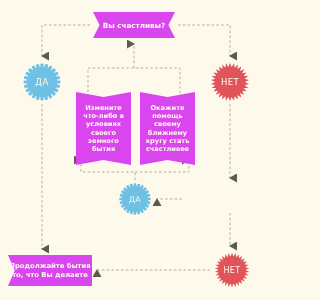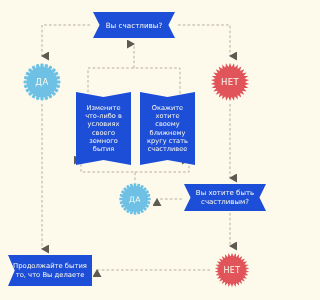"Вы счастливы?" .ribbon { background: #1d4ed8 -> #d946ef; font-weight: none -> bold }
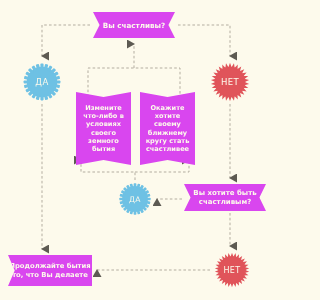"Окажите хотите своему ближнему кругу" span { text: хотите -> помощь }
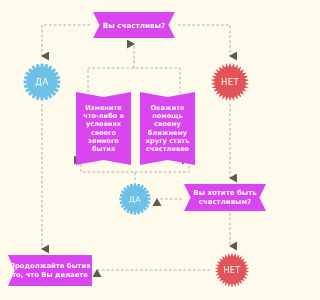"Вы хотите быть счастливым?" div.ribbon { html: <div> <span>Вы хотите быть счастливым?</span> </div> -> none }
